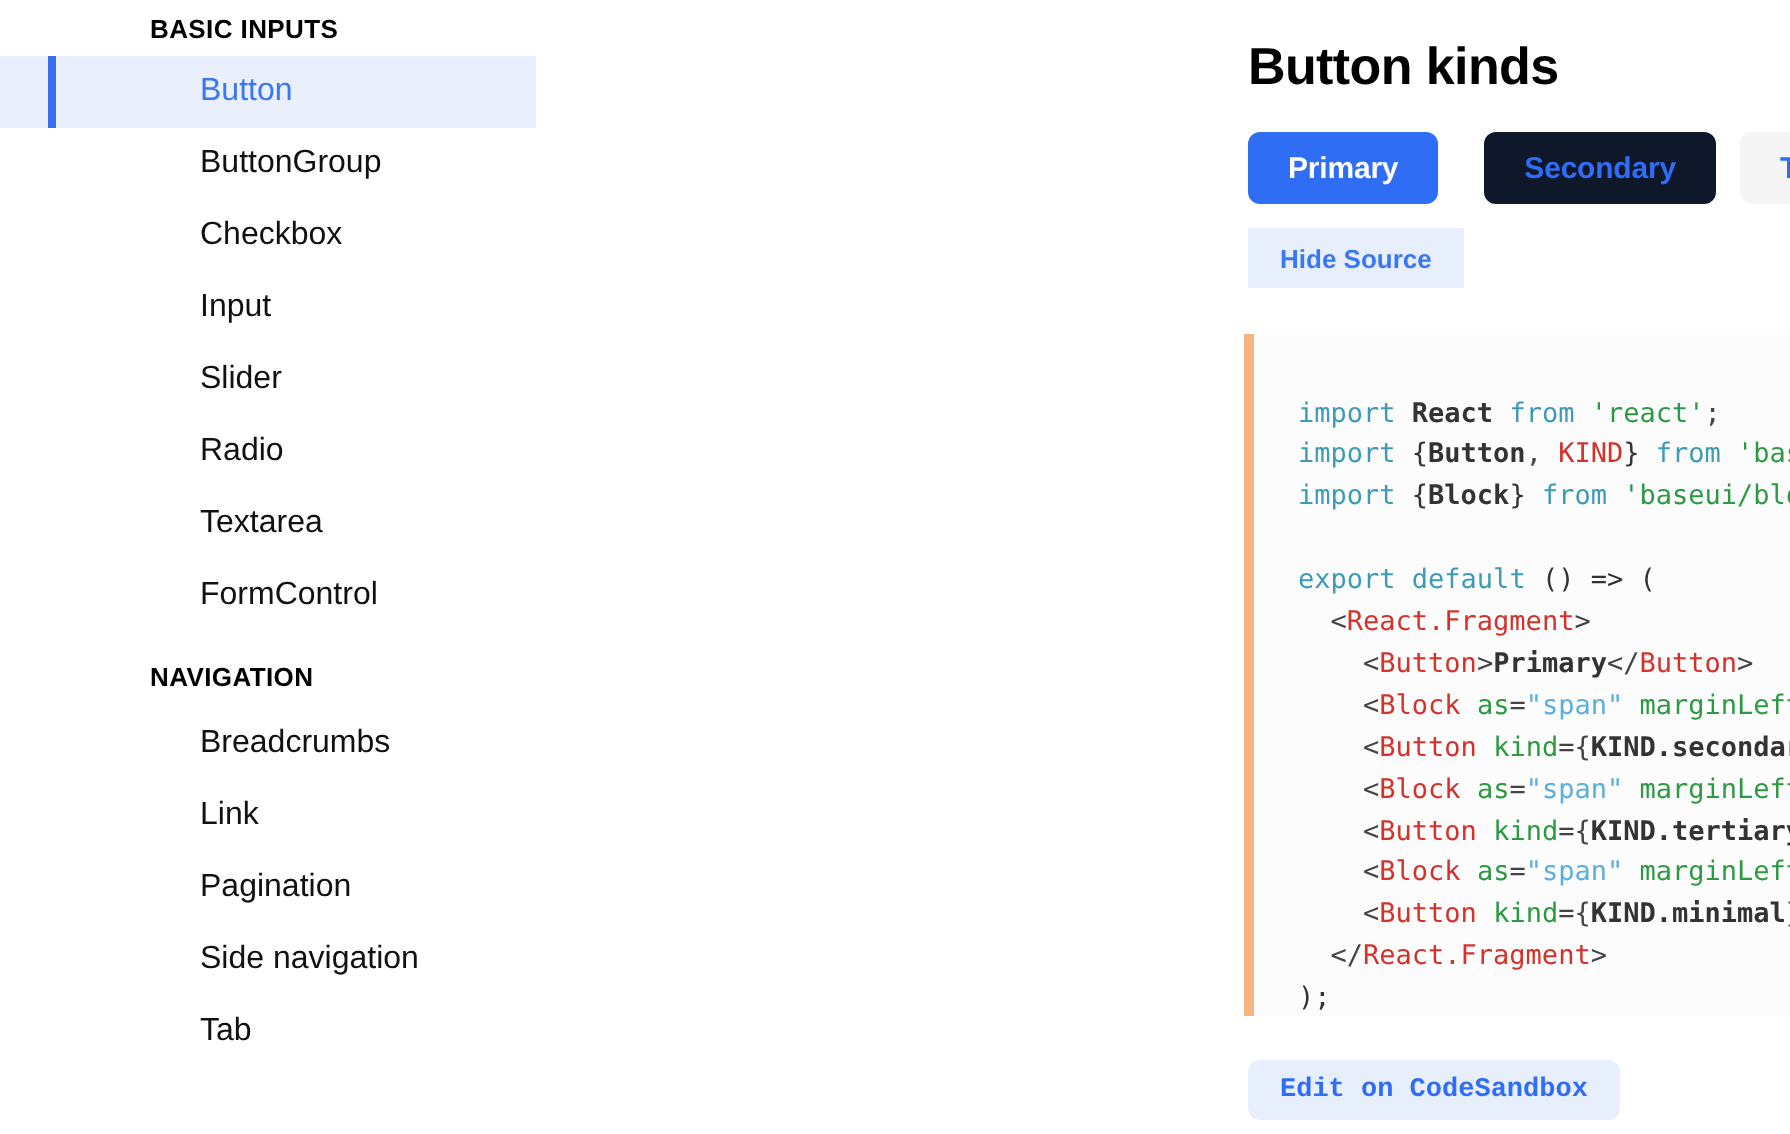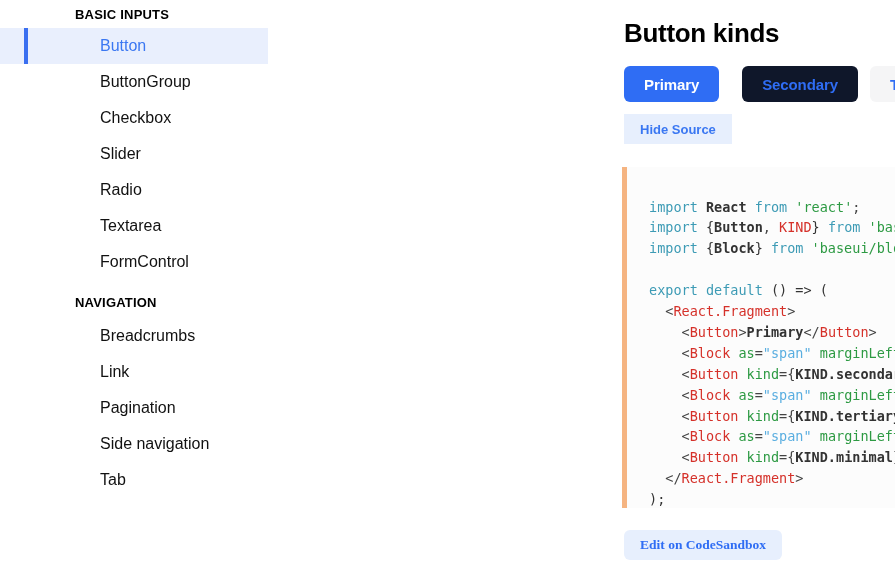"Input" div.nav-item { html: none -> <div><span>Input</span></div> }
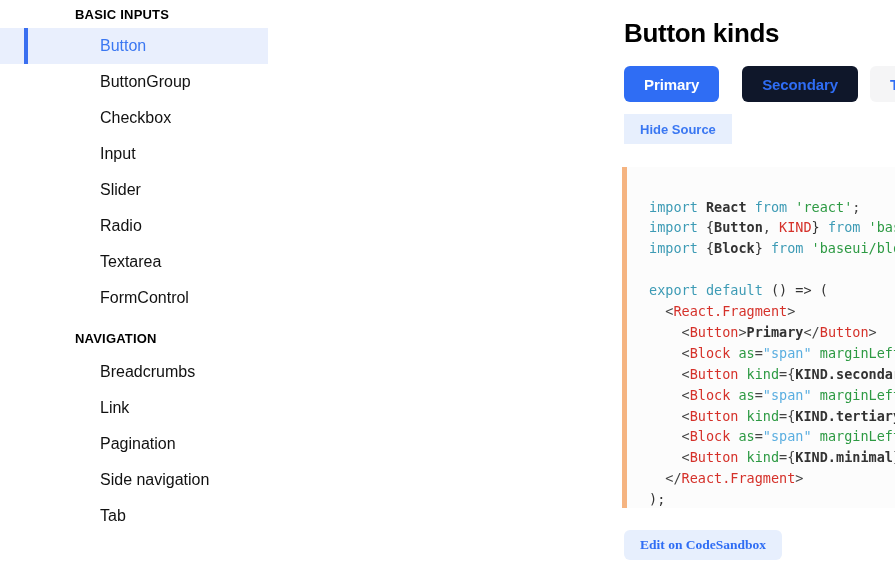"Edit on CodeSandbox" .sandbox-btn { font-family: Liberation Serif, serif -> Liberation Mono, monospace }
